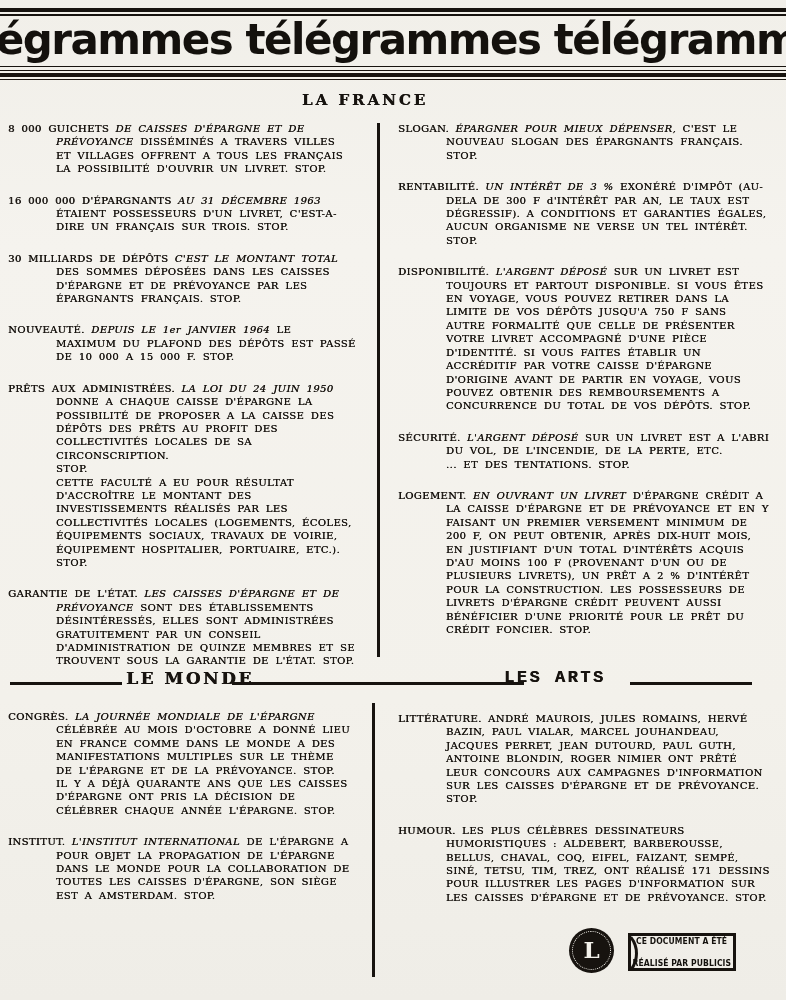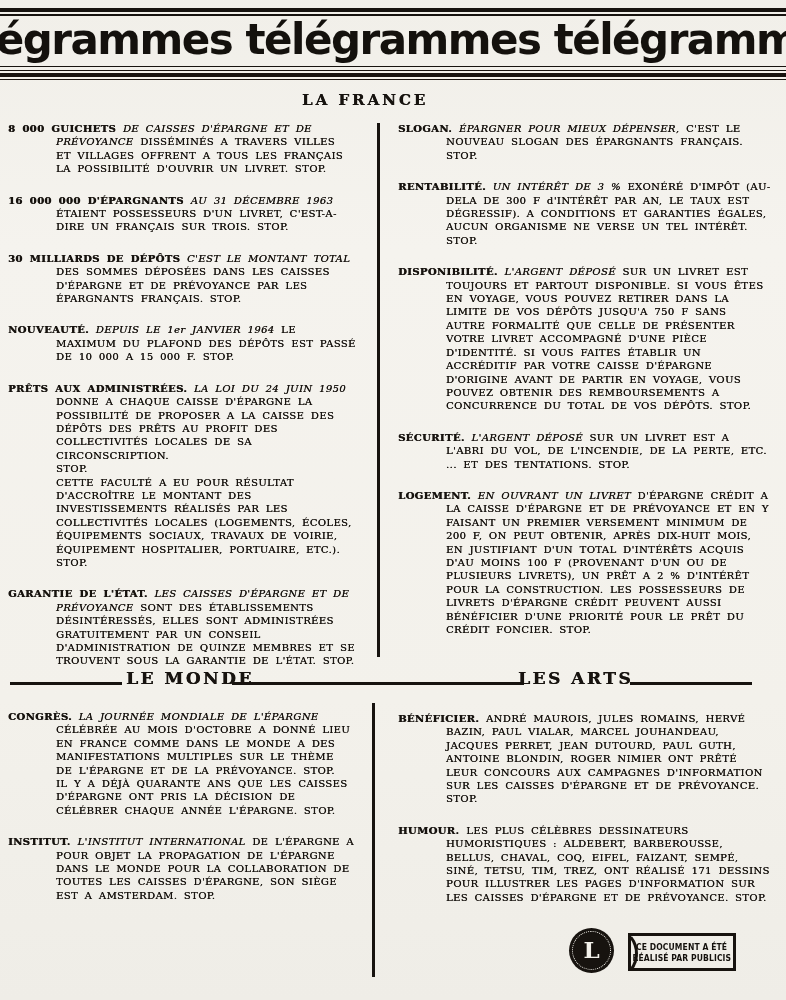"8 000 GUICHETS" .seg-lead { font-weight: bold -> normal }
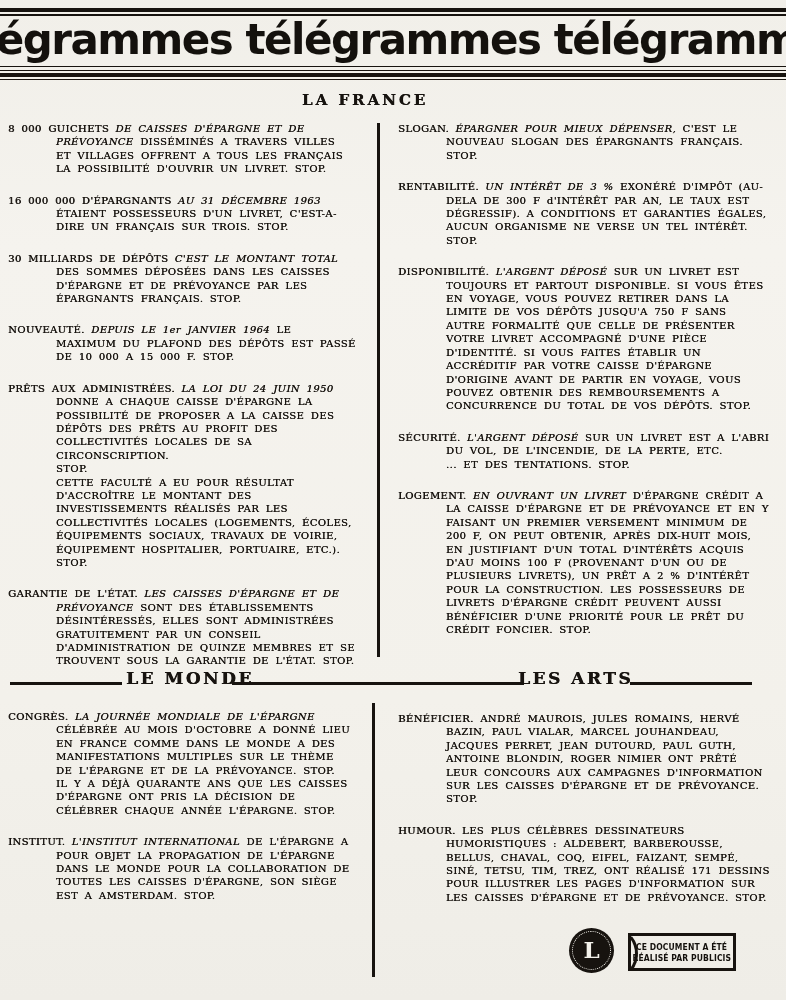"LES ARTS" .mid-label-arts { font-family: none -> Liberation Mono, monospace; left: 518px -> 504px }
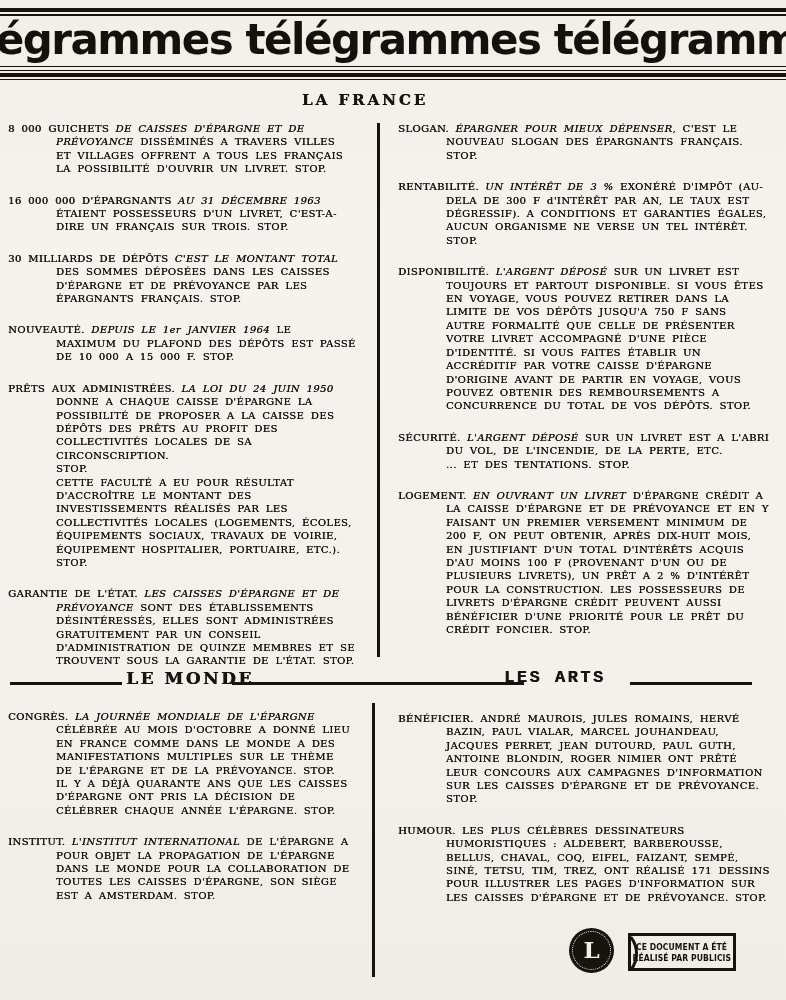"BÉNÉFICIER." span.seg-lead { text: BÉNÉFICIER -> LITTÉRATURE }
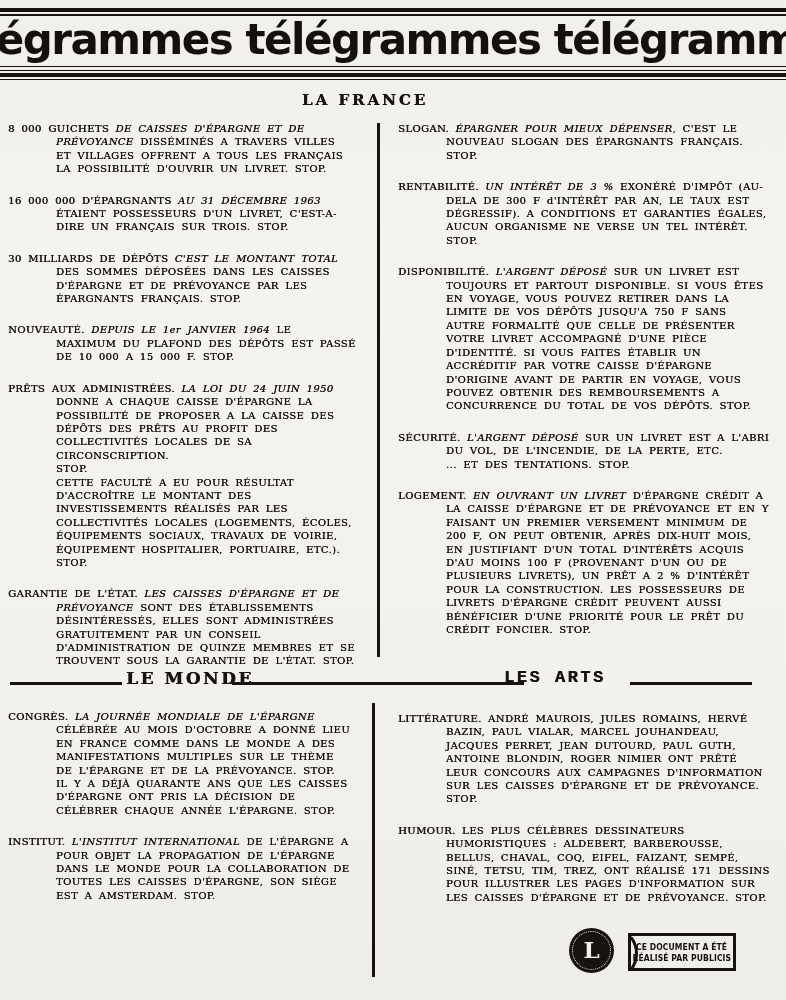"CE DOCUMENT A ÉTÉ" .stamp-box { justify-content: center -> space-between }
